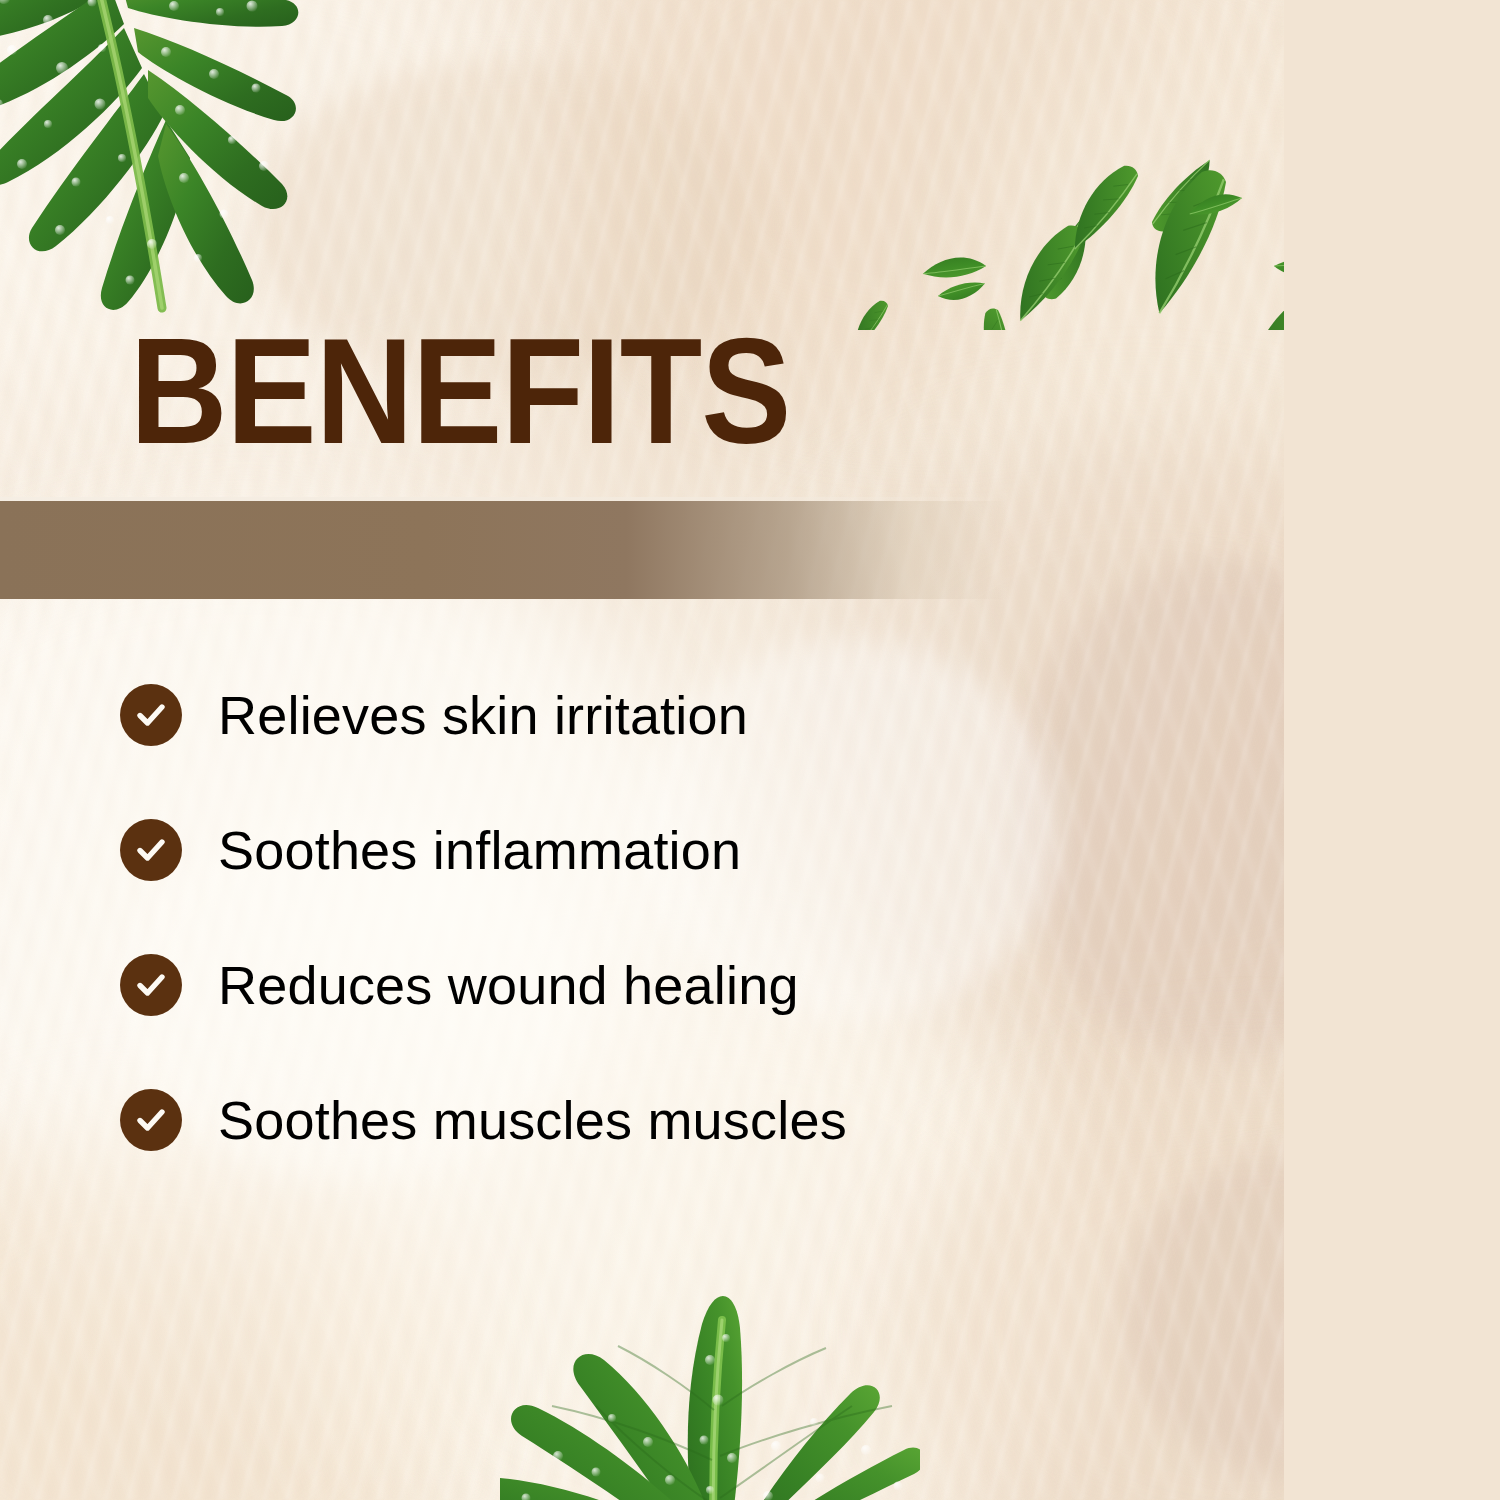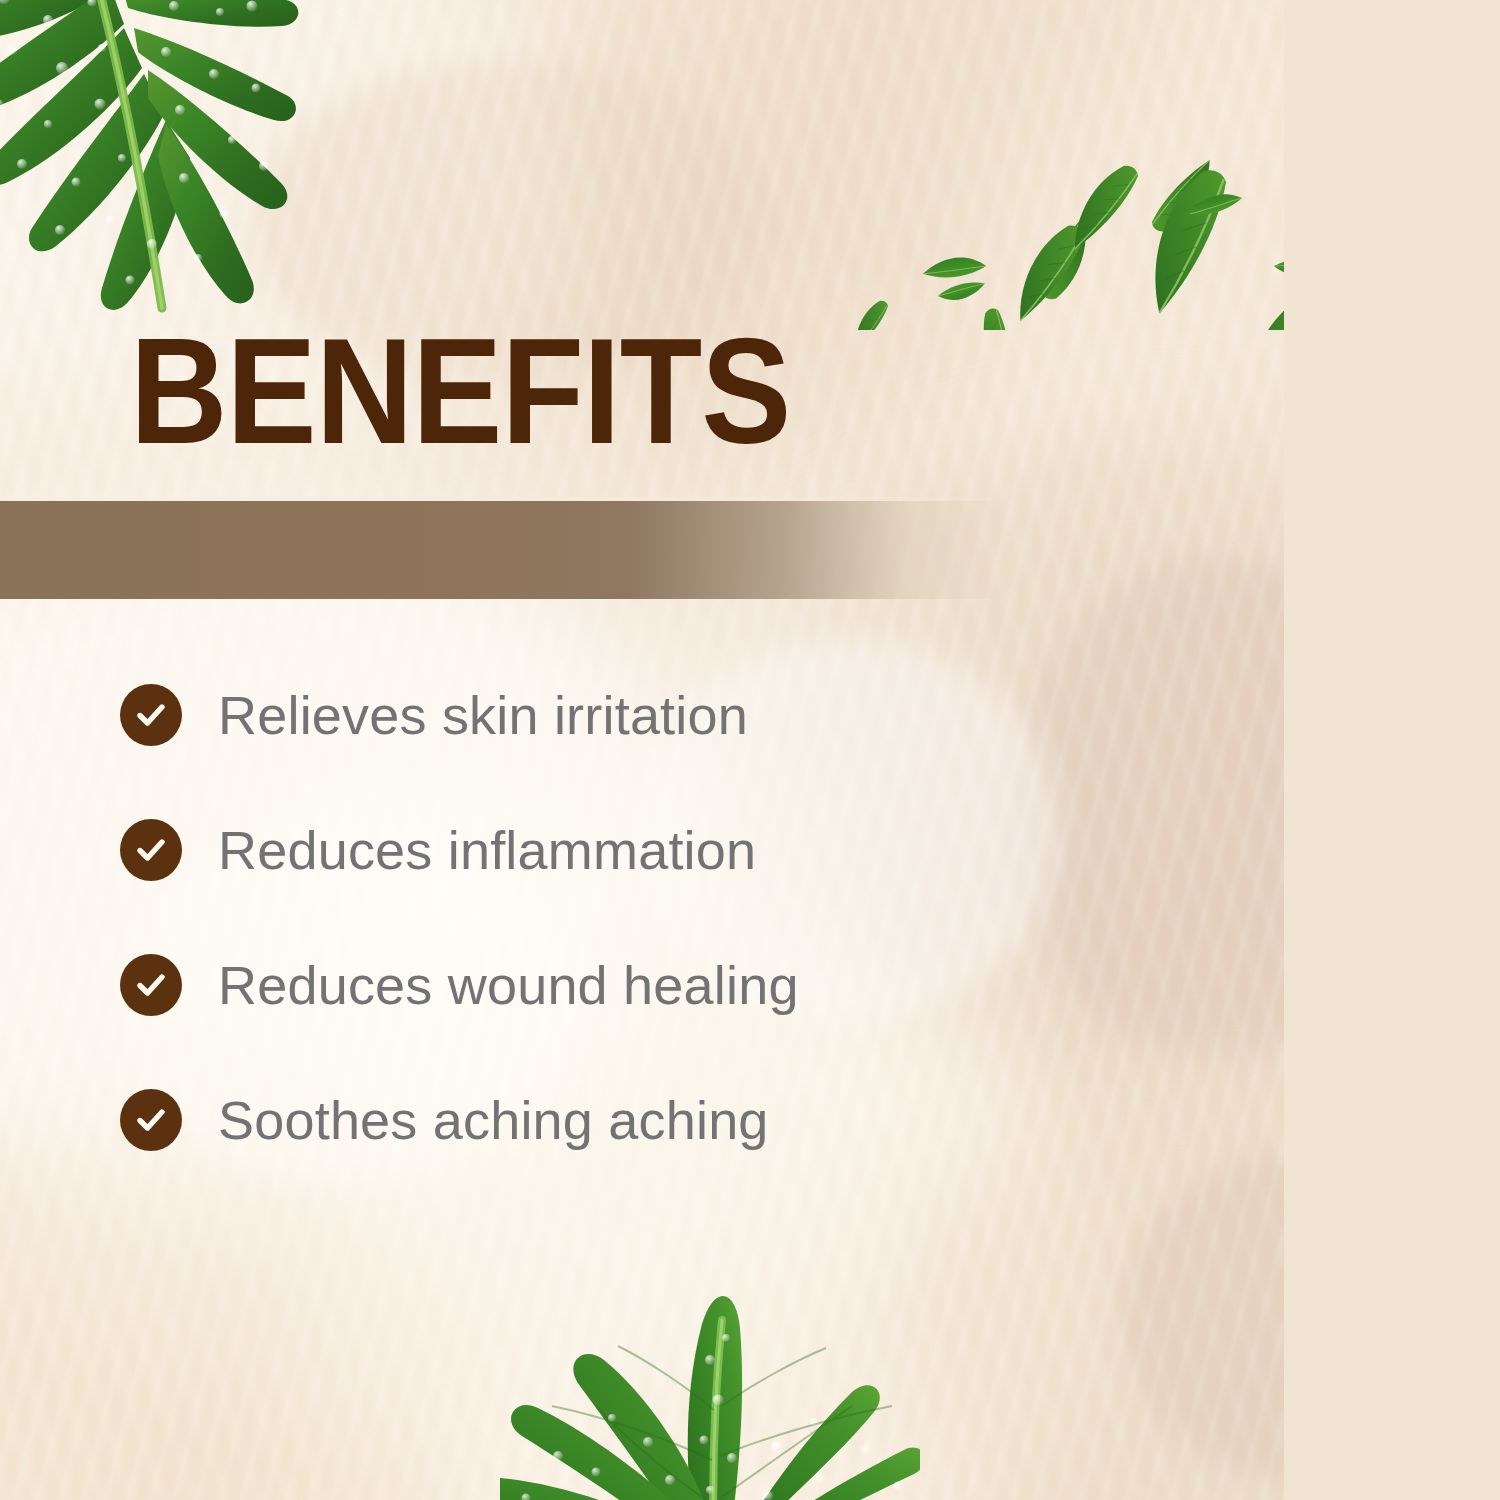"Relieves skin irritation" .item-label { color: #737373 -> #000000 }
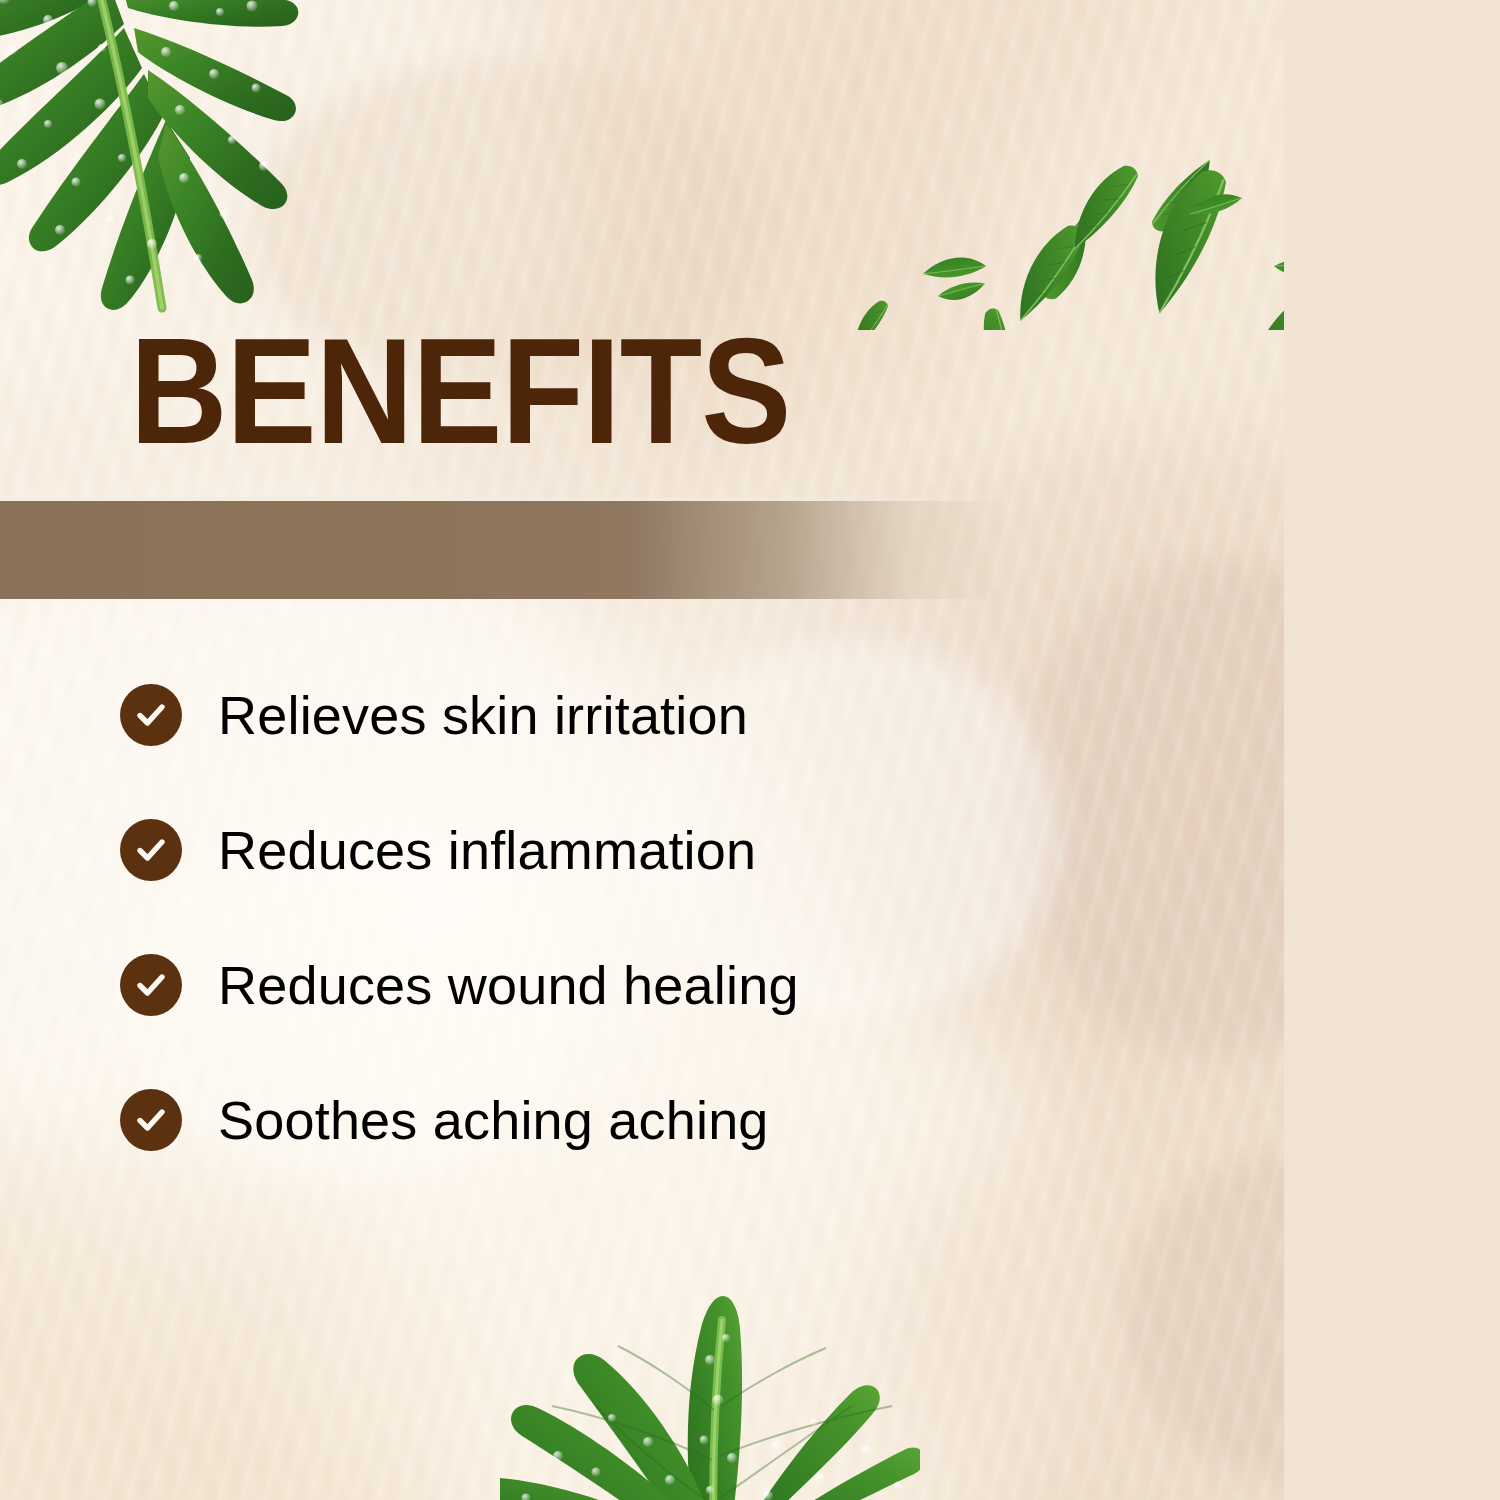"Reduces inflammation" span.item-label { text: Reduces -> Soothes }
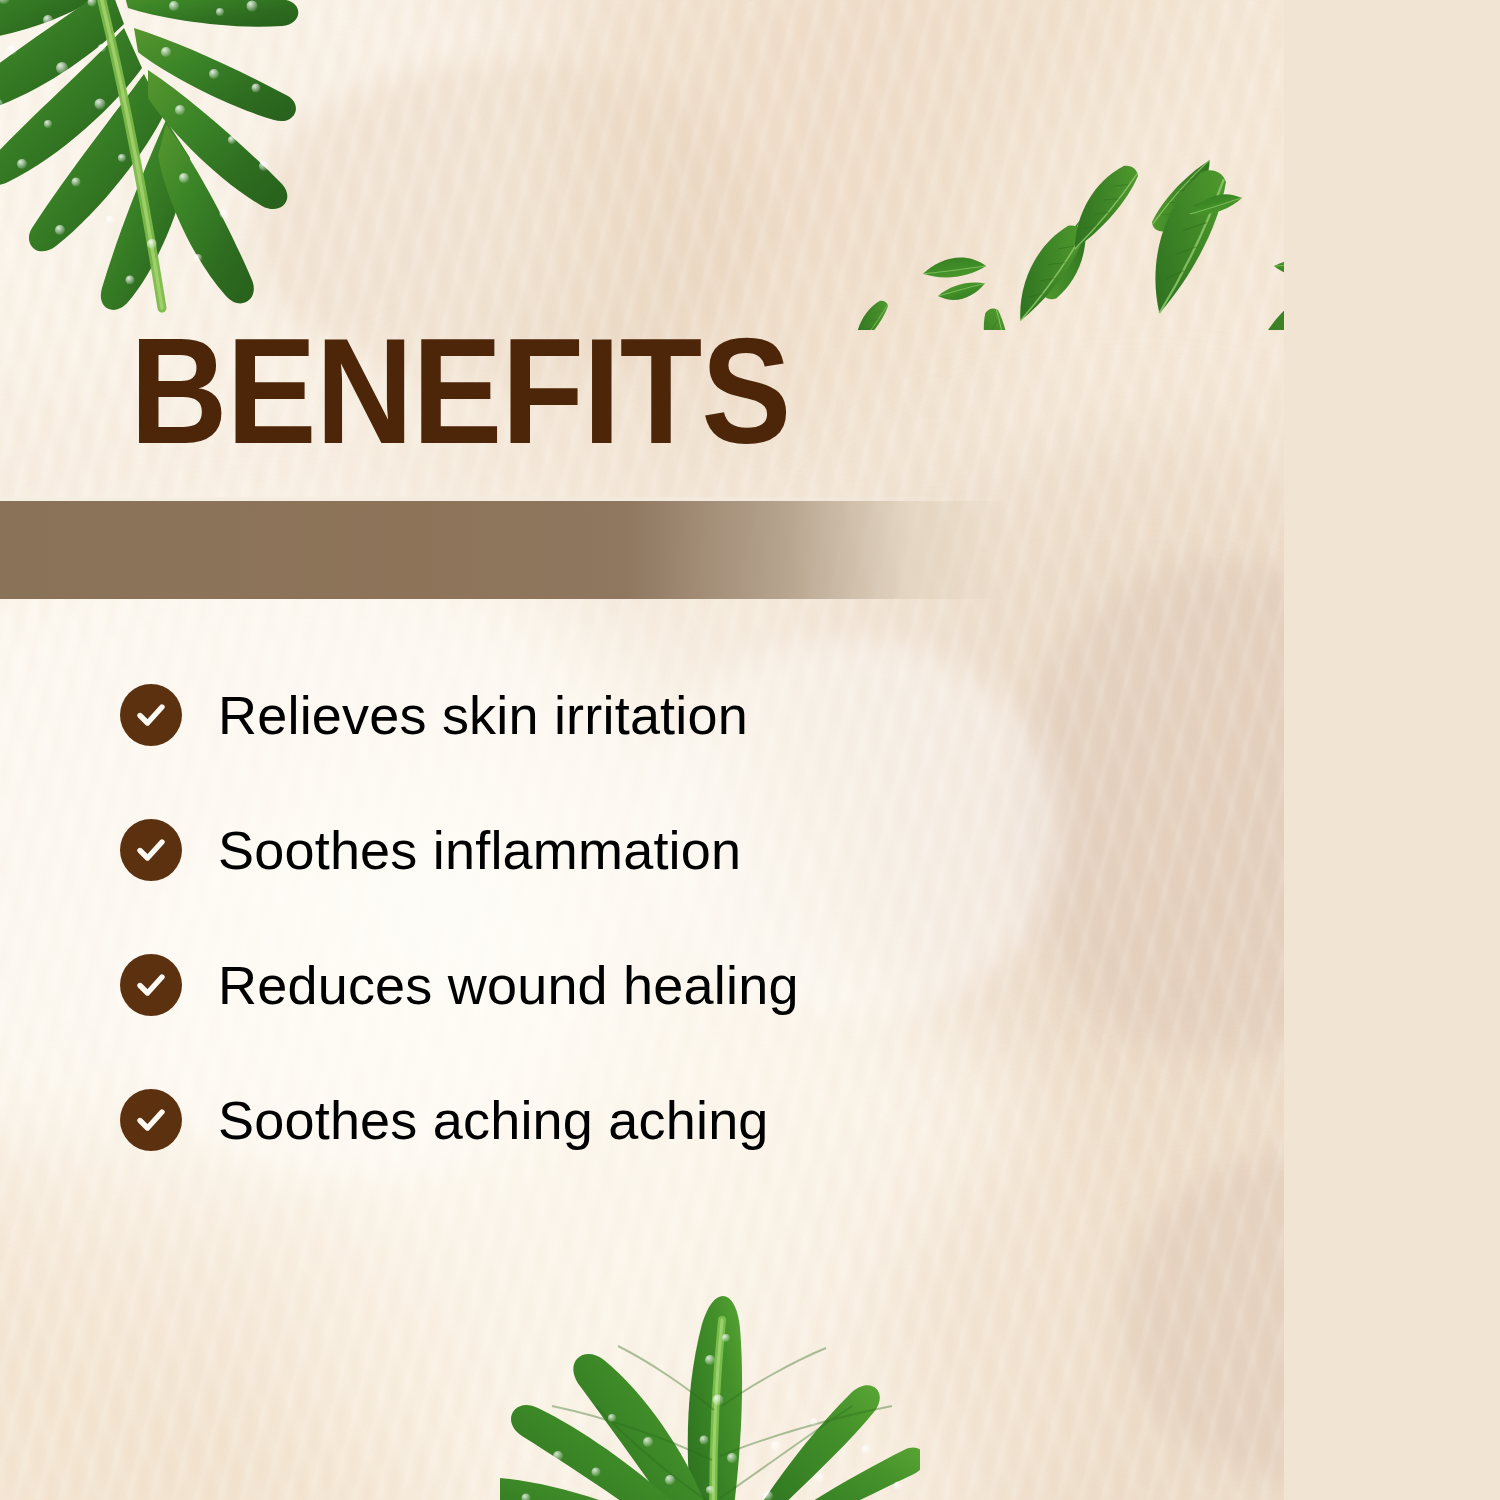"Soothes aching aching" span.item-label { text: aching aching -> muscles muscles }
